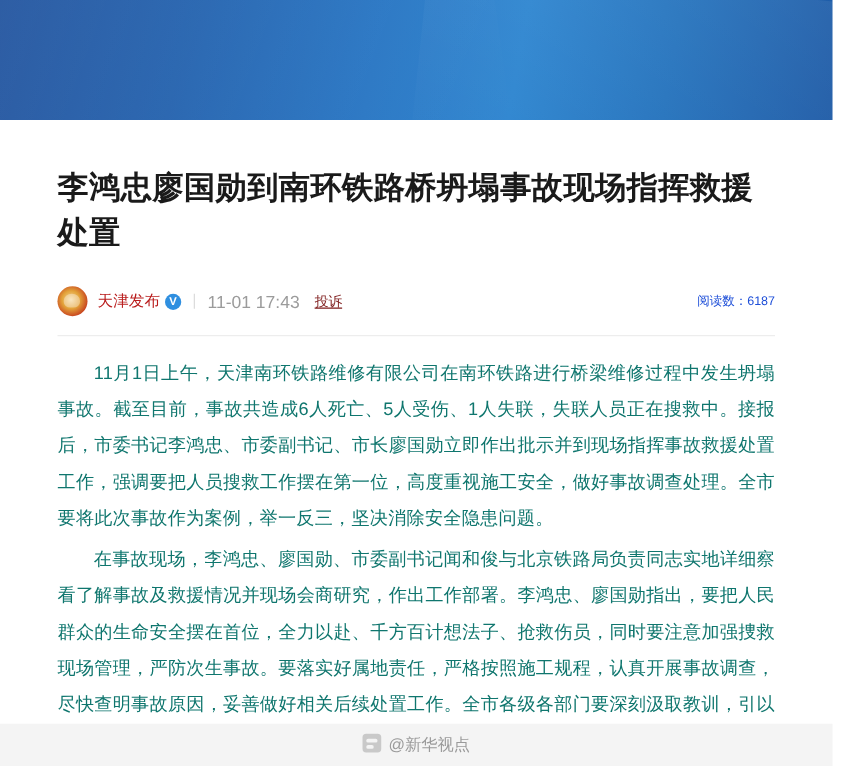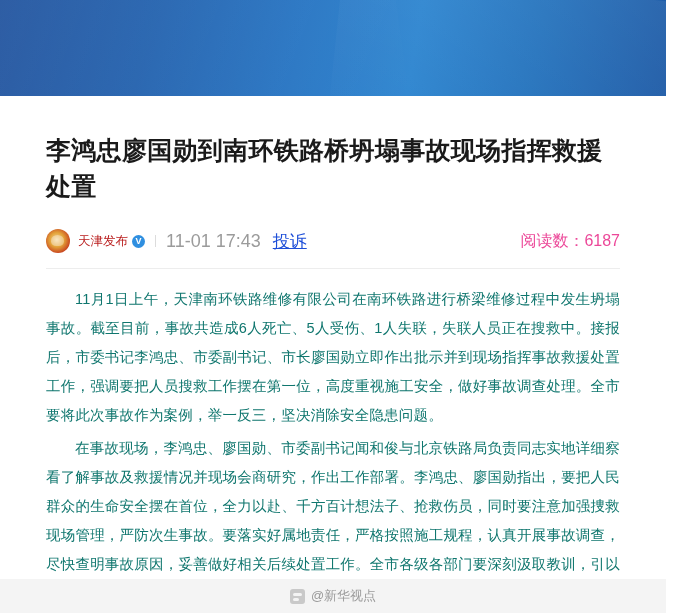"11-01 17:43" .meta-time { font-size: 18px -> 14px }
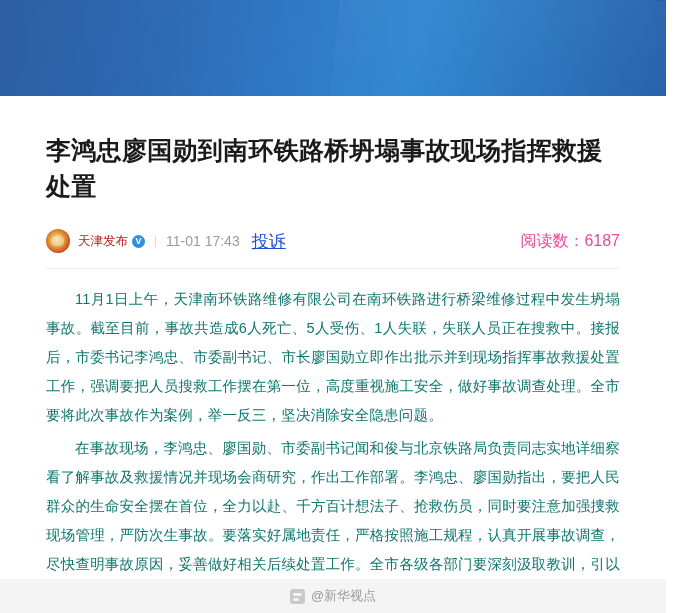"投诉" .report-link { color: #1d4ed8 -> #7f1d1d; font-size: 17px -> 11px }
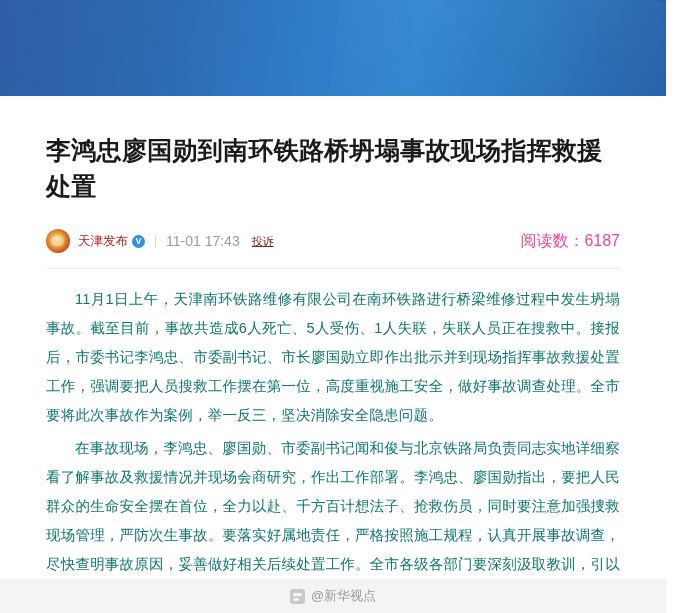"阅读数：6187" .read-count { color: #ec4899 -> #1d4ed8; font-size: 16px -> 10px }
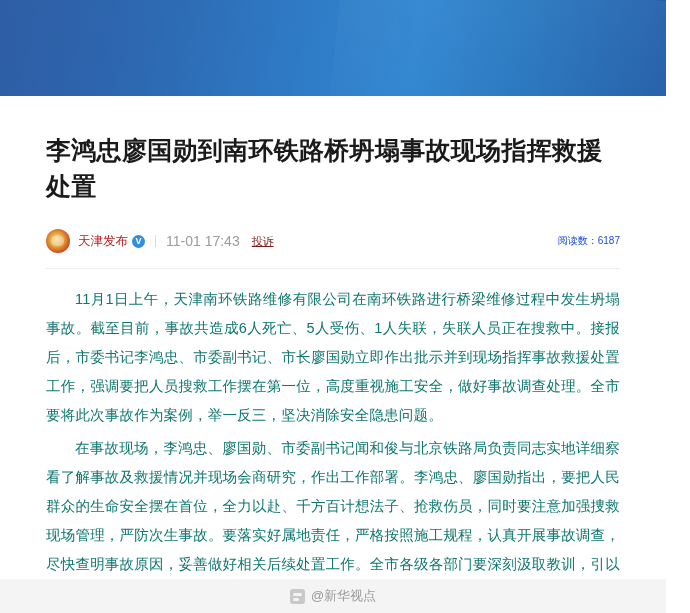"@新华视点" .wm { align-items: center -> none }
